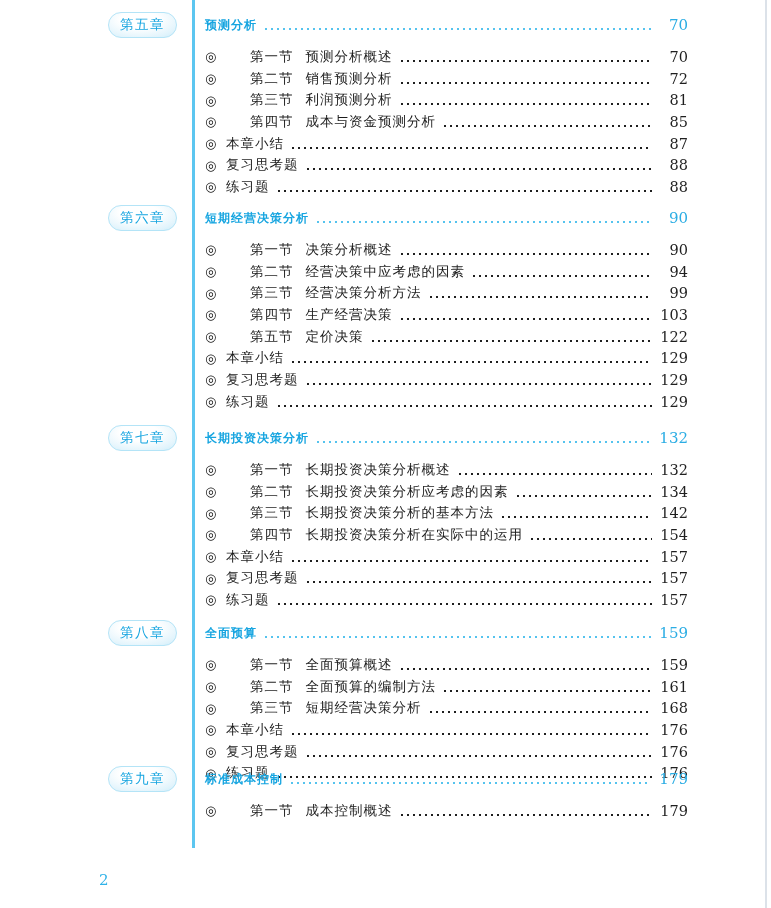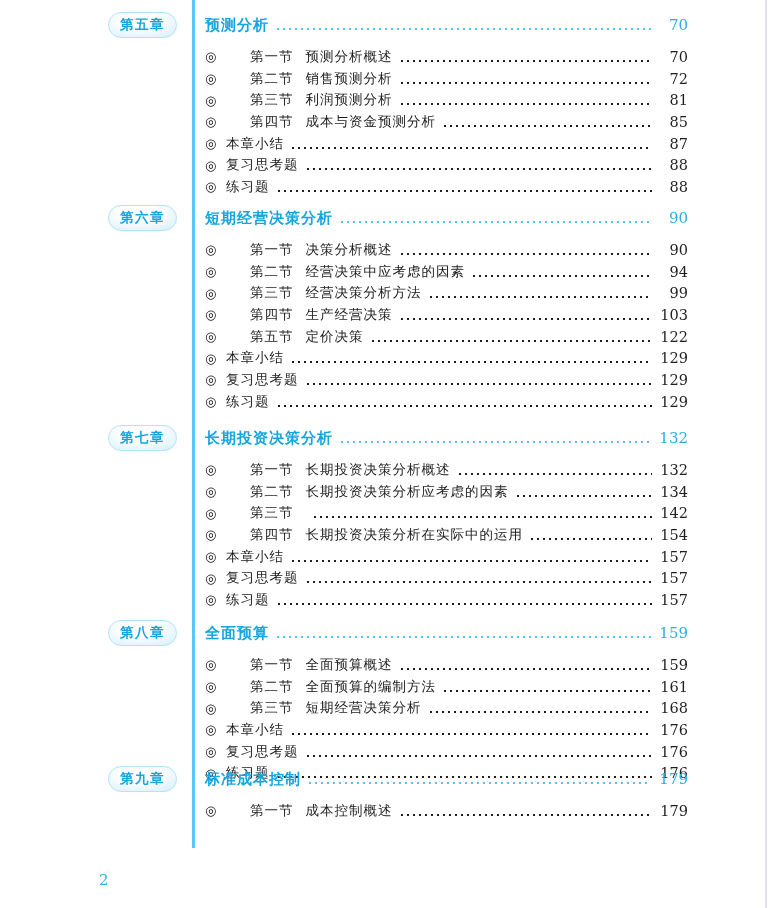"第五章" .badge-label { font-weight: 700 -> 400 }
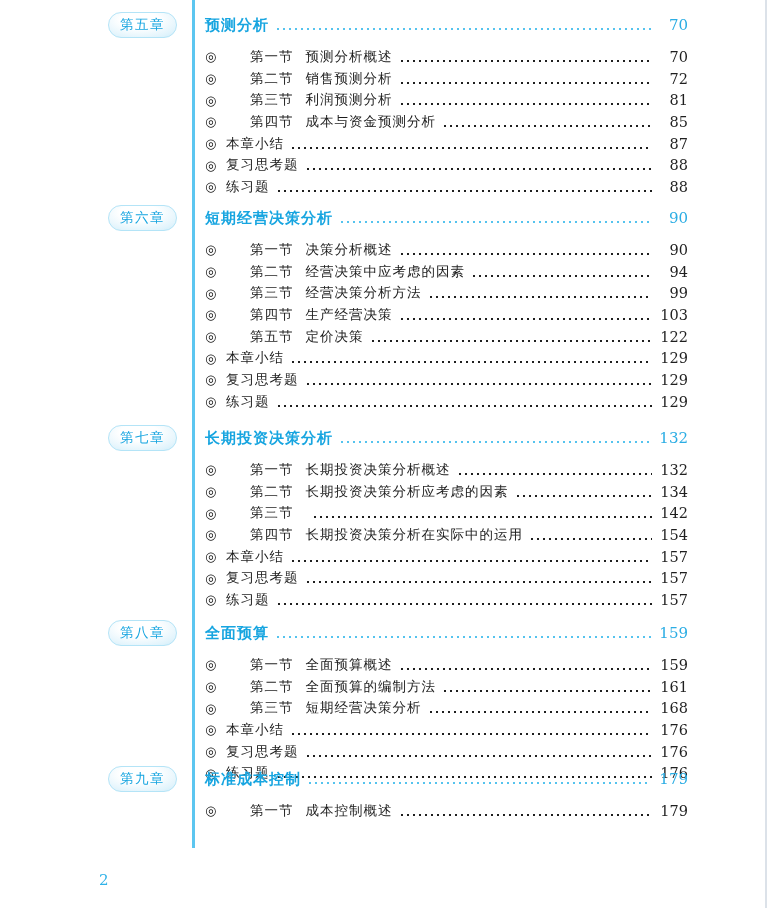"预测分析" .ctitle { font-size: 15px -> 12px }
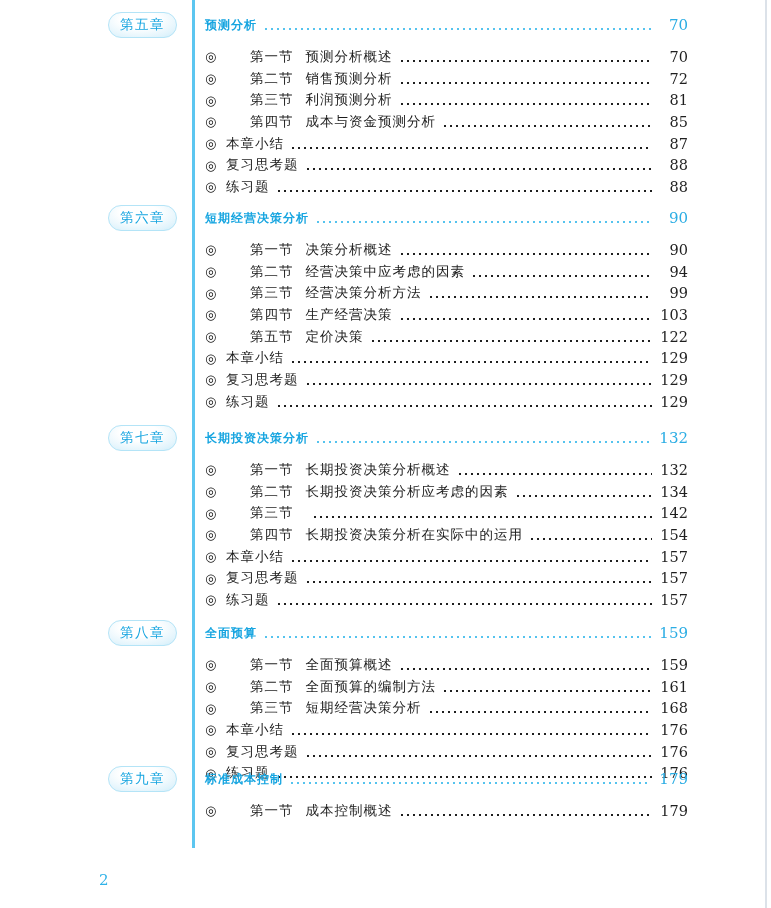"长期投资决策分析的基本方法" span.stitle { html: none -> <span>长期投资决策分析的基本方法</span> }
